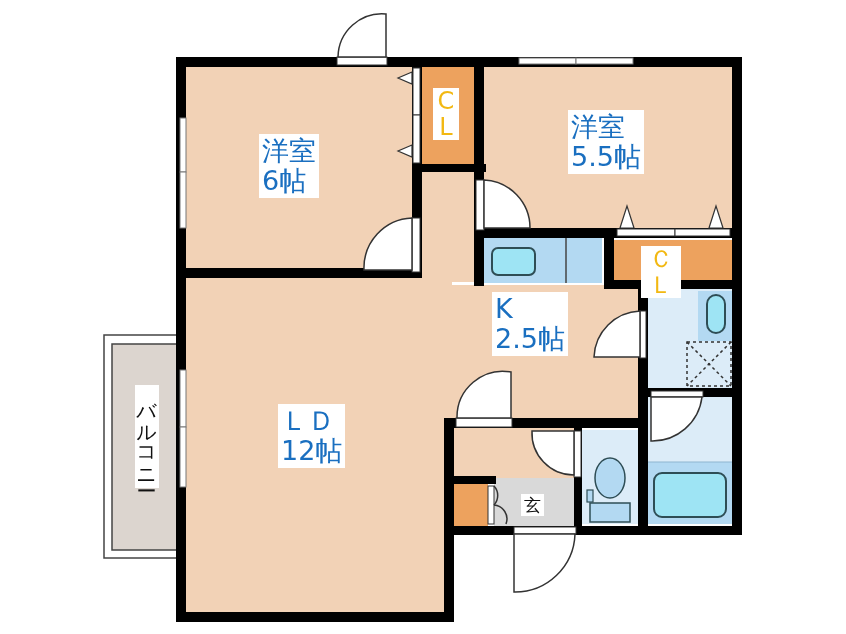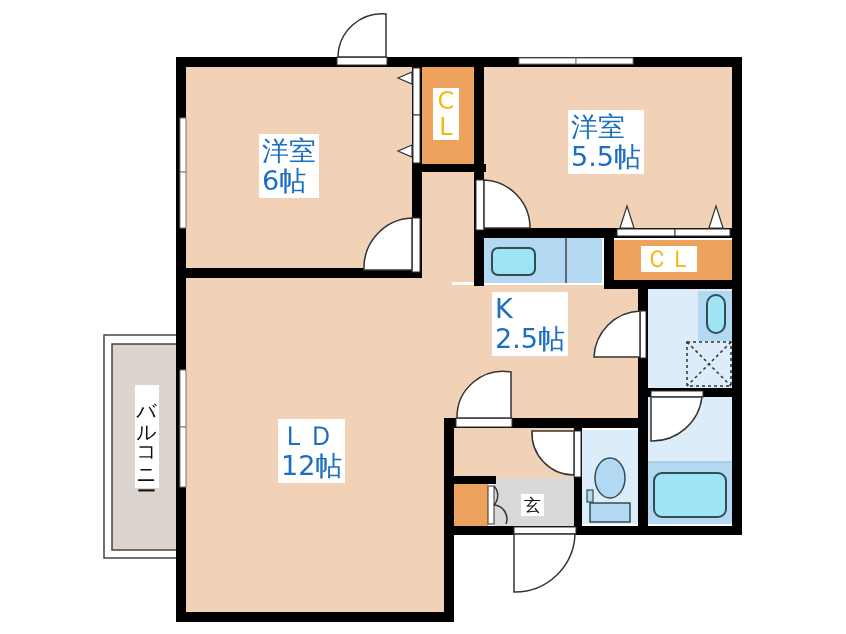"ＣＬ" div.cl { width: 56px -> 40px }
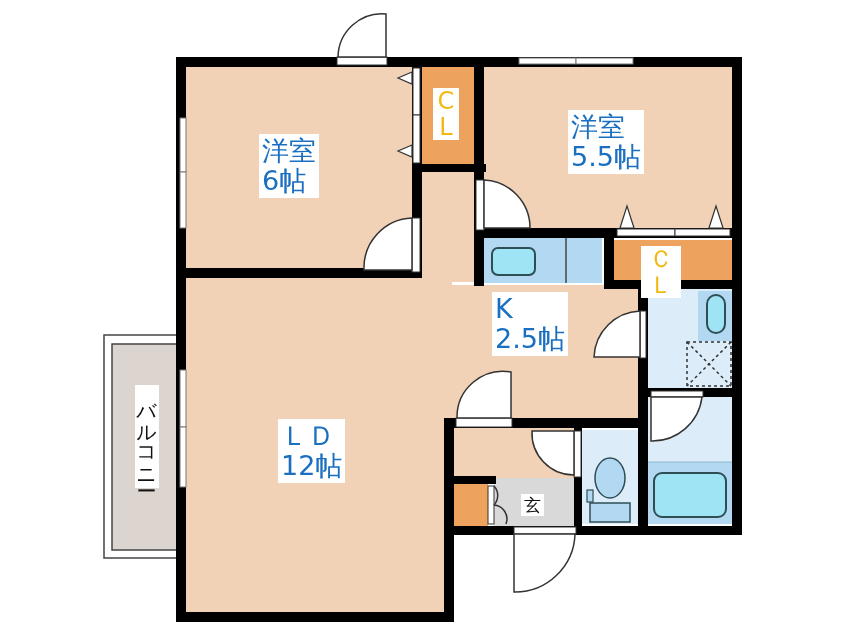"ＬＤ" div.lbl { top: 419px -> 404px }
